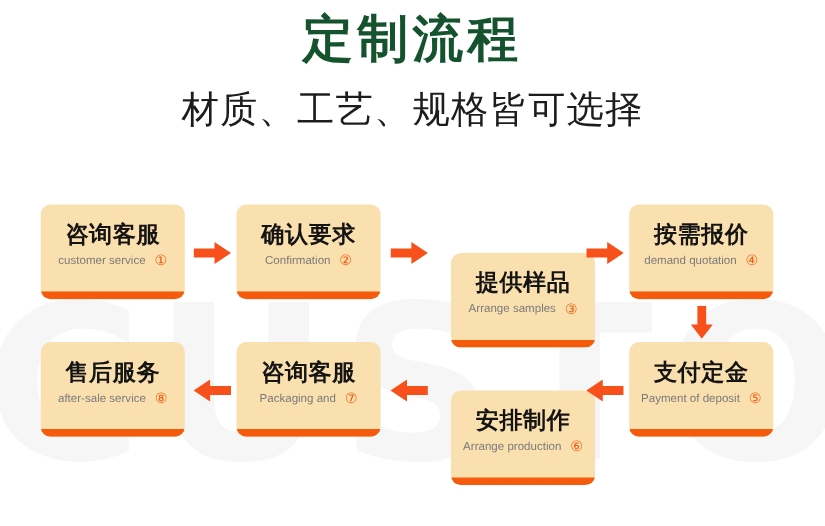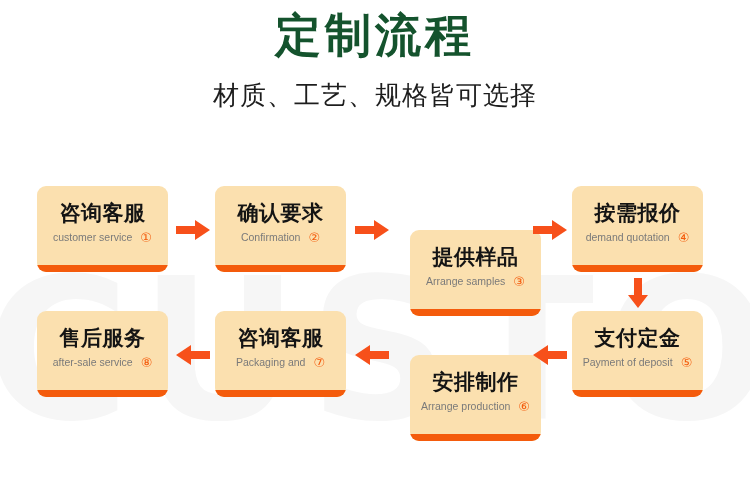"材质、工艺、规格皆可选择" .subtitle-cn { font-size: 26px -> 34px }
